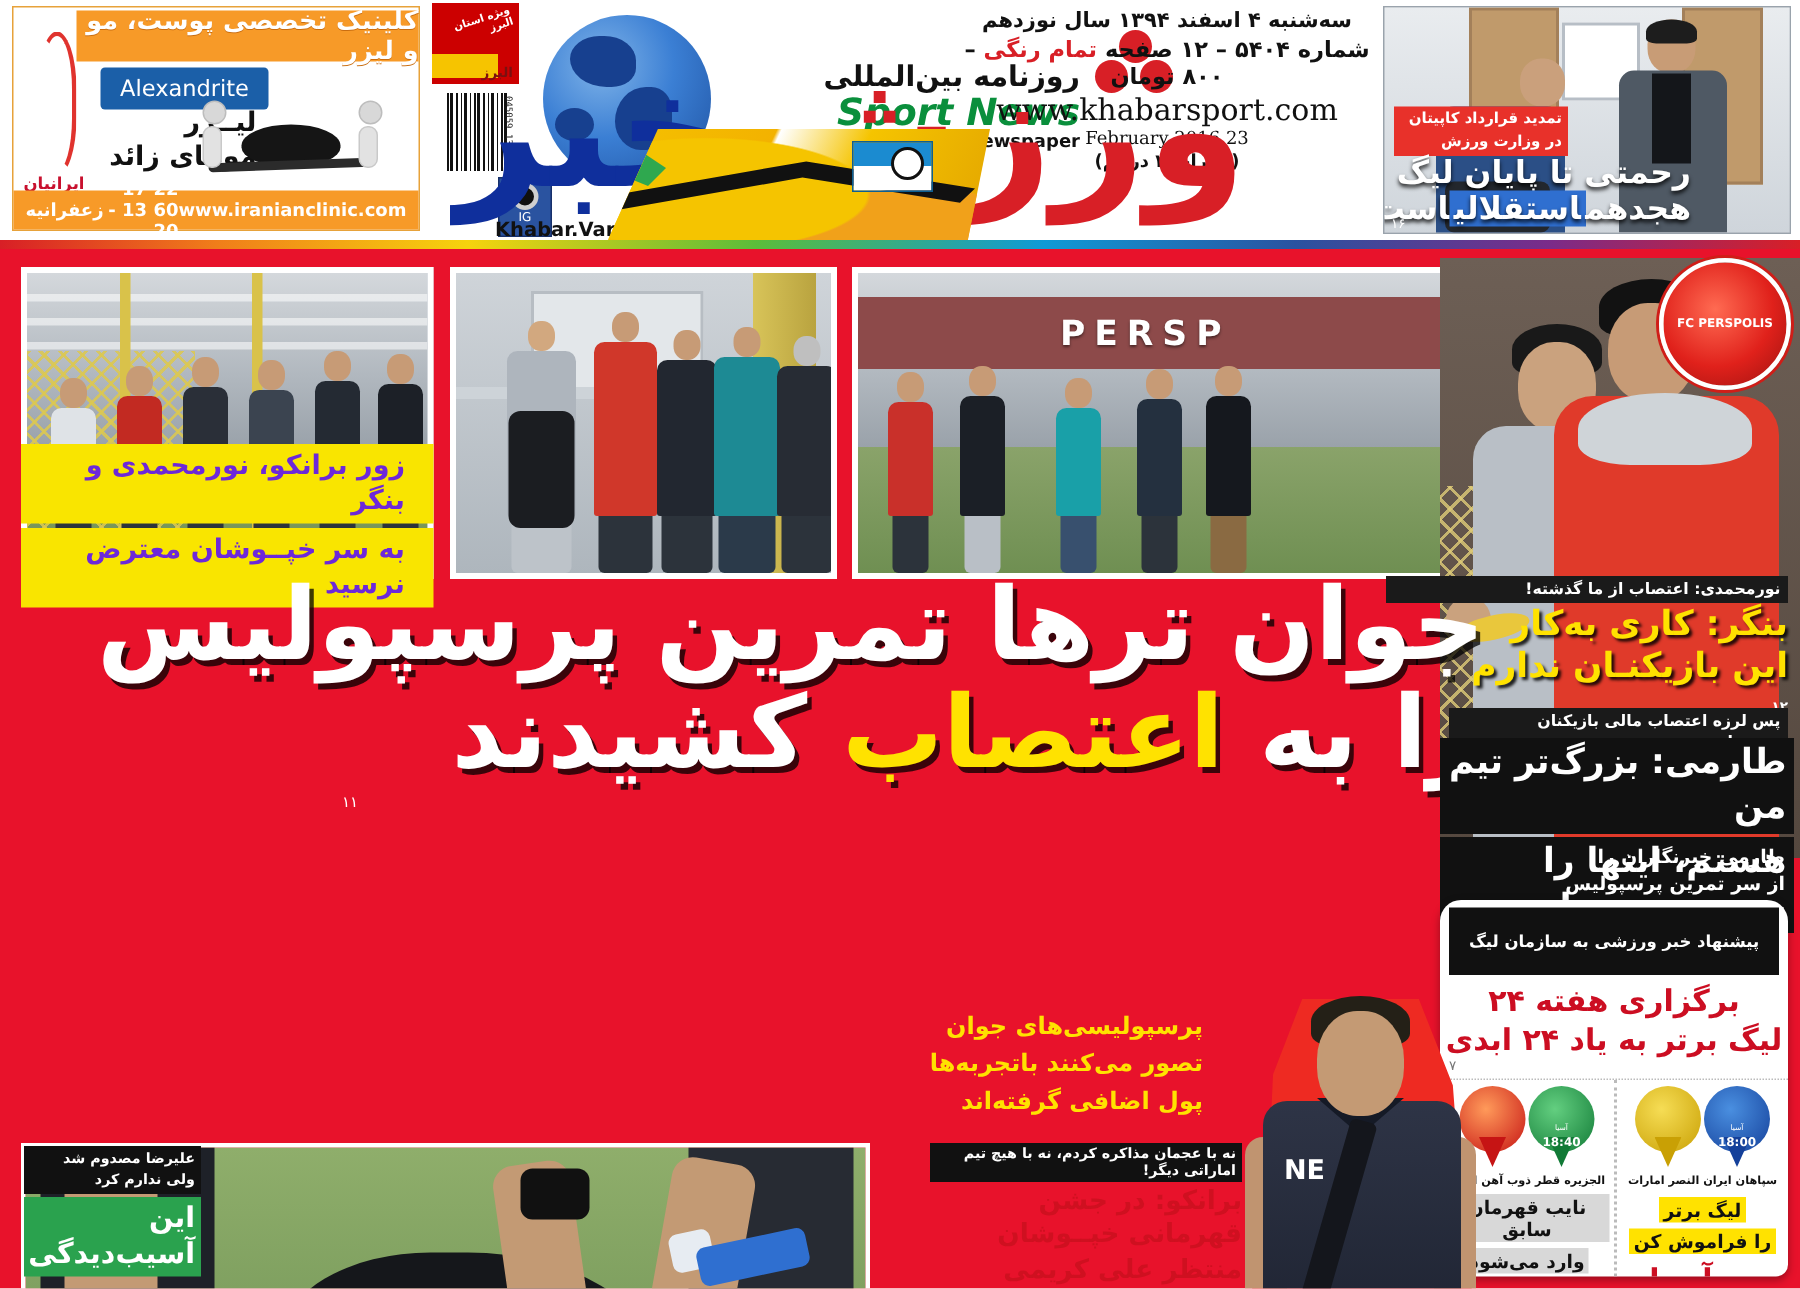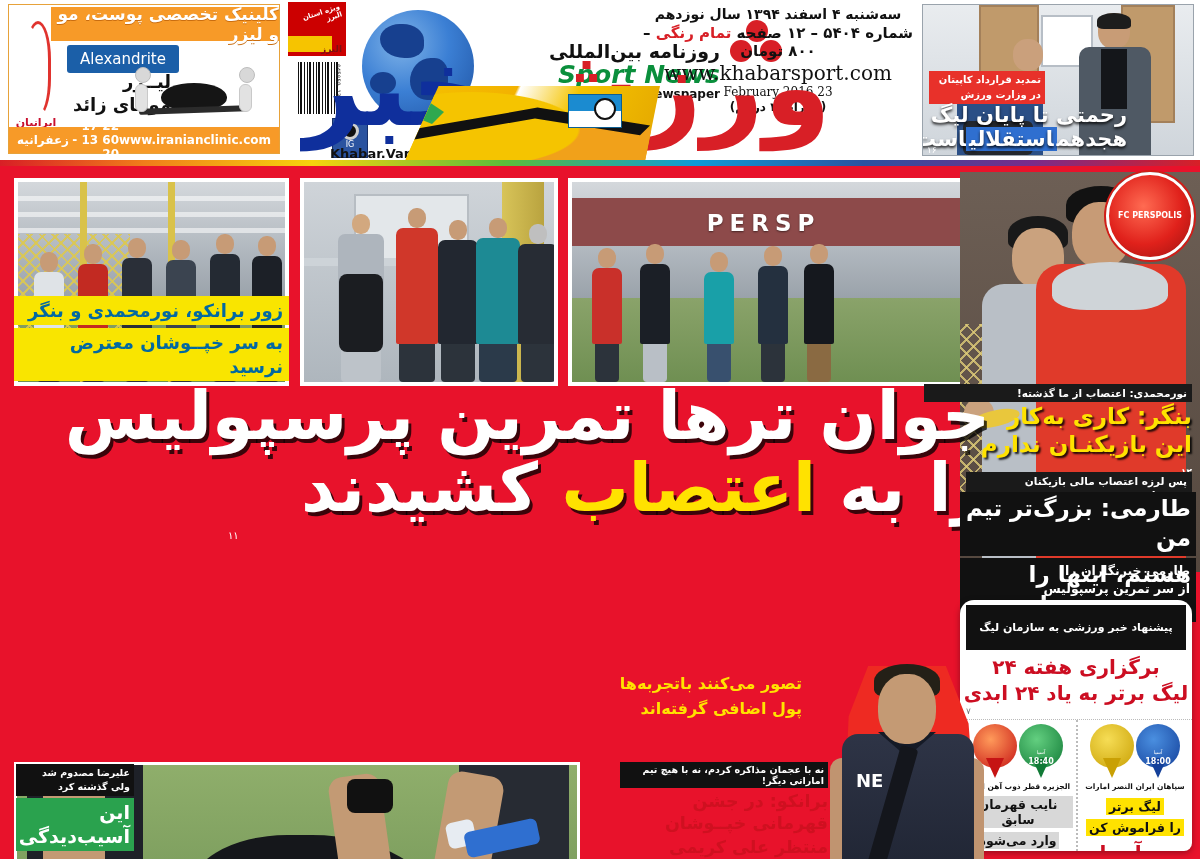"زور برانکو، نورمحمدی و بنگر" .cap-yellow div { color: #0369a1 -> #6d28d9; padding: 3px 6px -> 3px 19px }
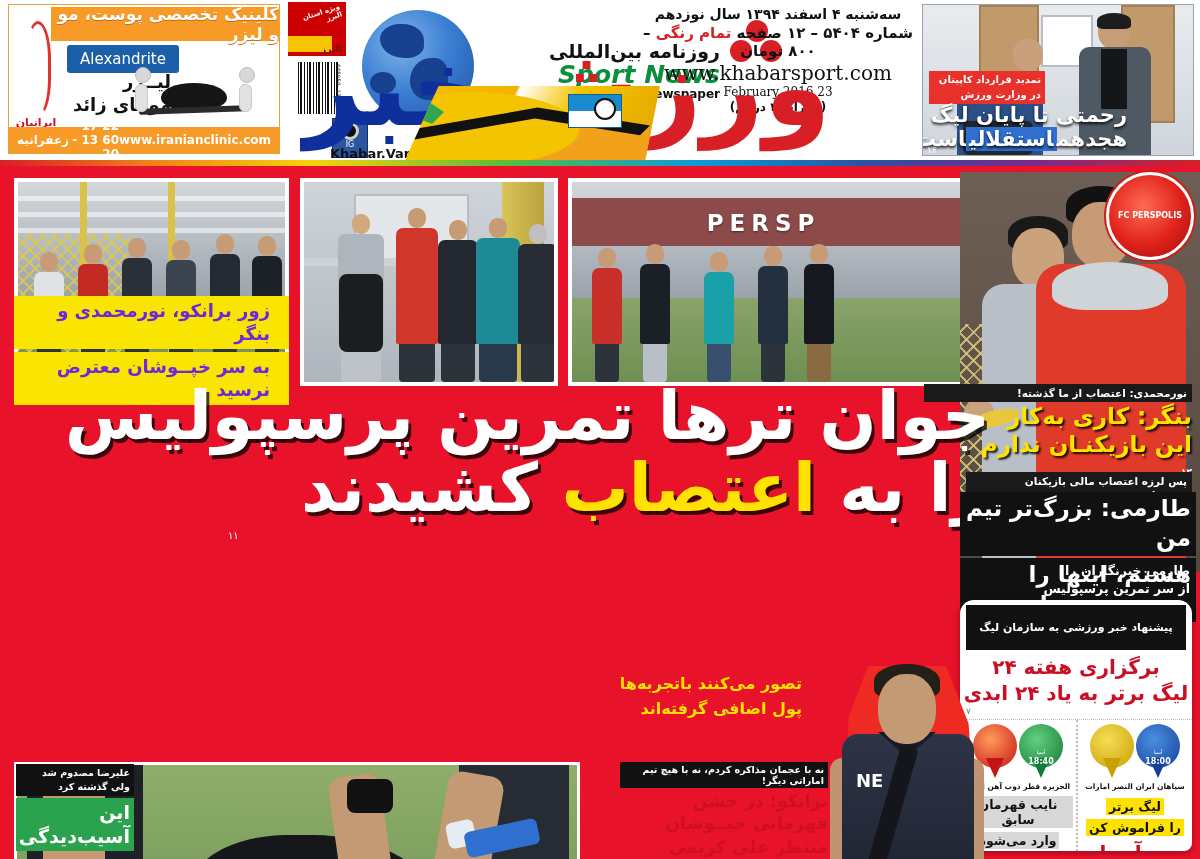"پرسپولیسی‌های جوان" div { html: none -> <div>پرسپولیسی‌های جوان</div> }
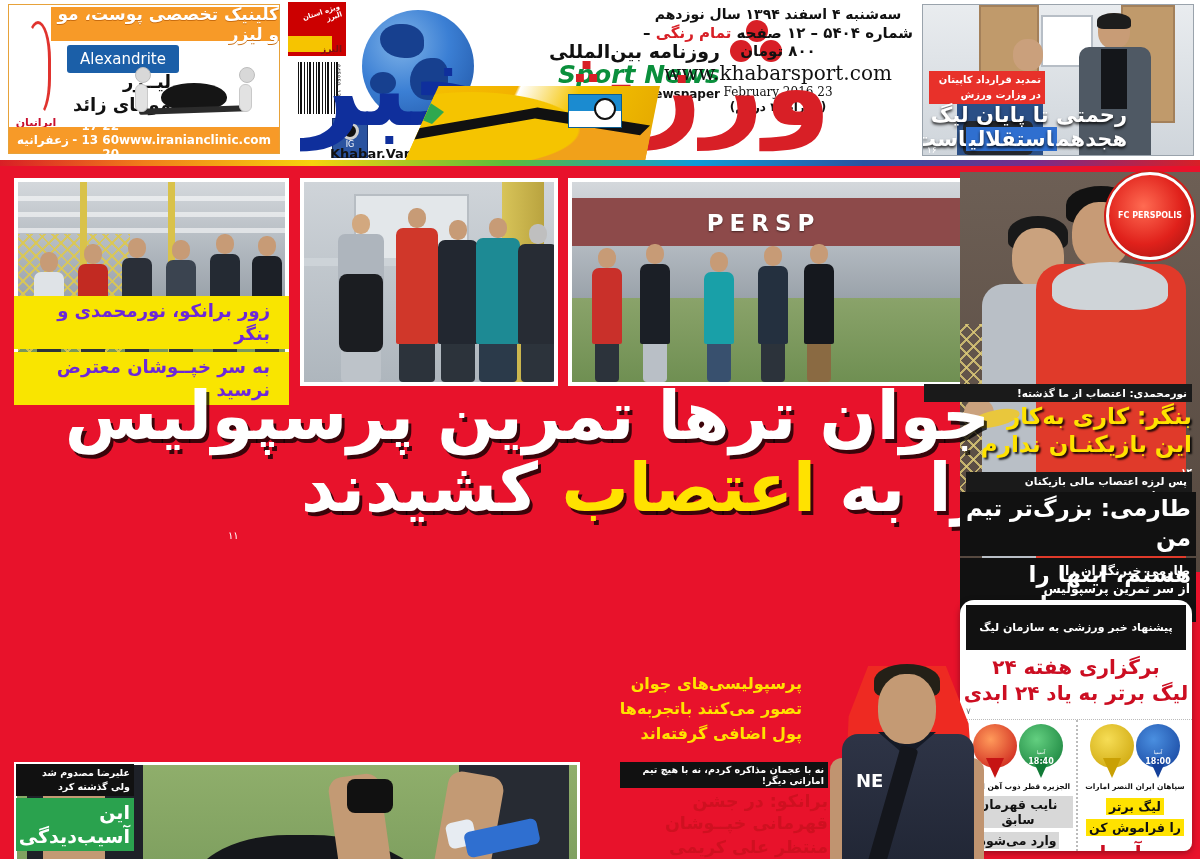"ولی گذشته کرد" div { text: گذشته -> ندارم }
